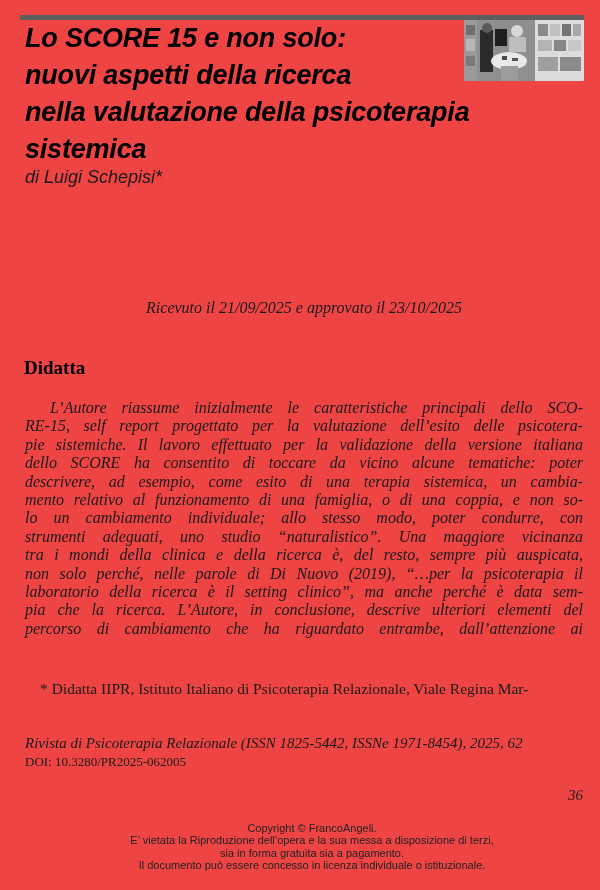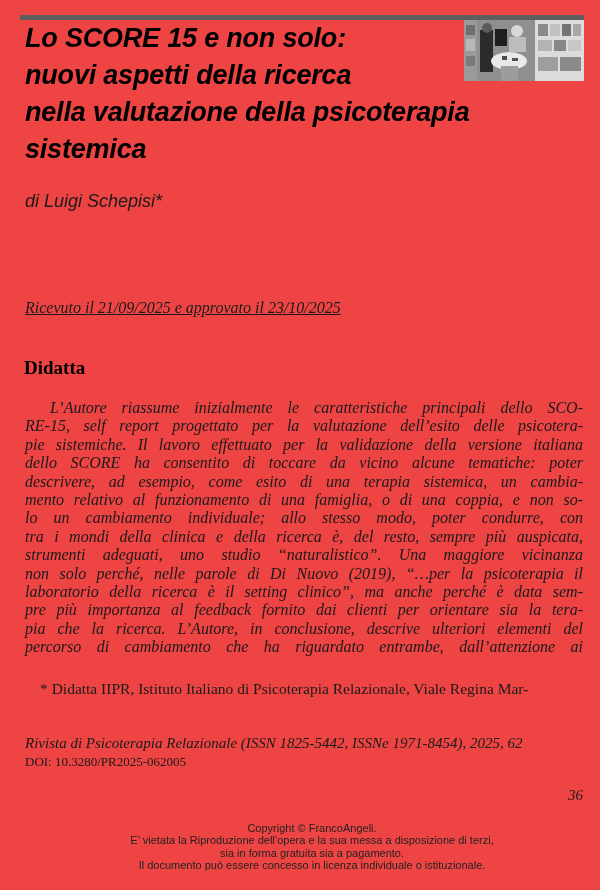"di Luigi Schepisi*" .byline { margin-top: 24px -> none }
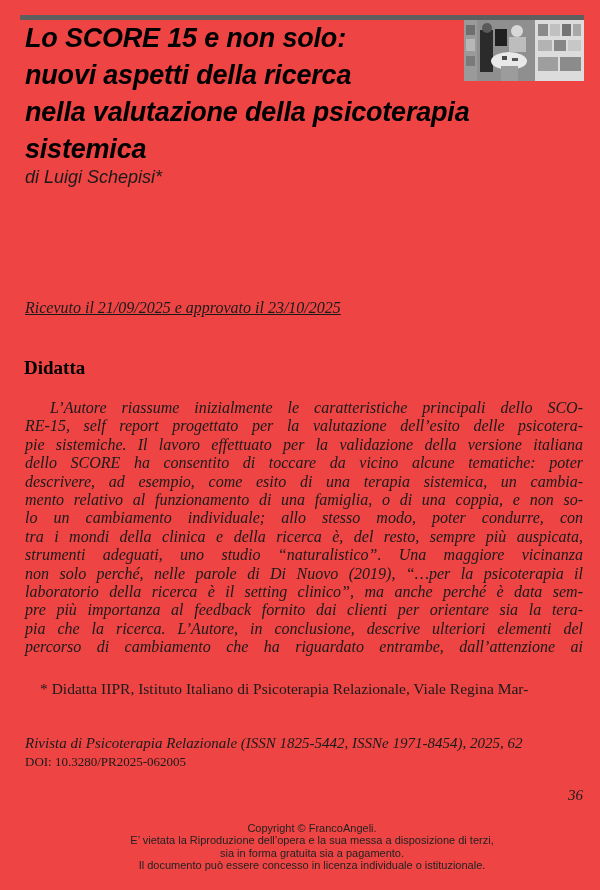"Ricevuto il 21/09/2025 e approvato" .received { text-align: left -> center; text-decoration: underline -> none }
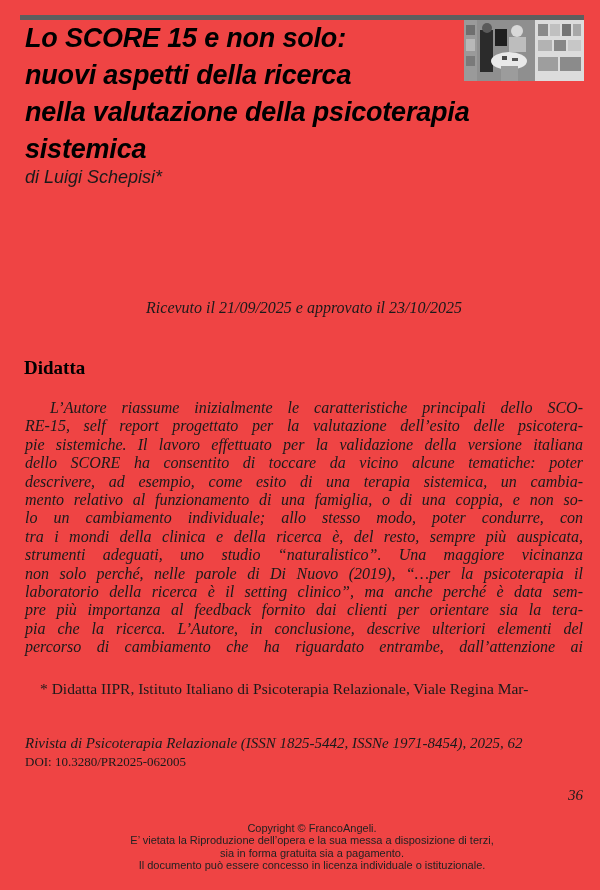"tra i mondi della clinica" div.line { order: before "strumenti adeguati, uno studio" -> after "strumenti adeguati, uno studio" }
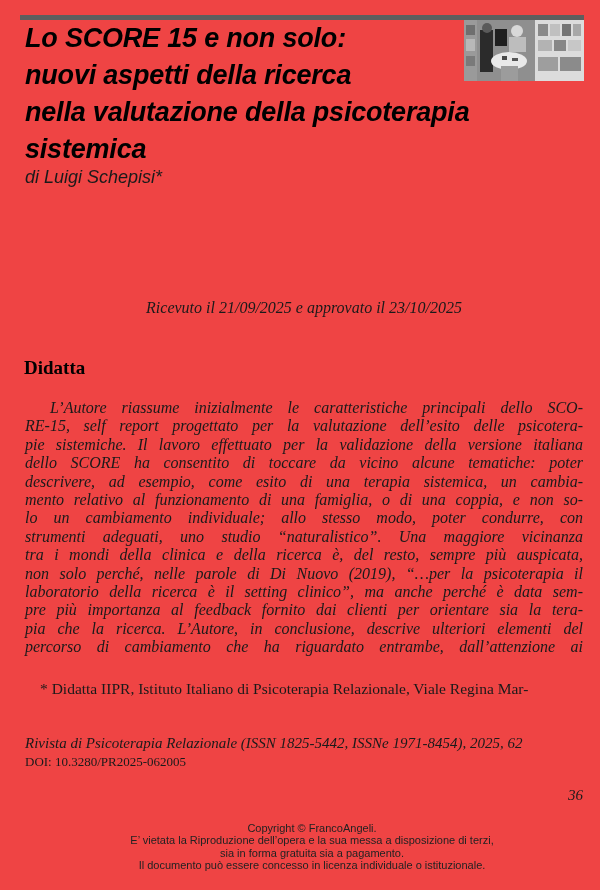"pre più importanza al feedback" div.line { html: <div>pre più importanza al feedback fornito dai clienti per orientare sia la tera-</div> -> none }
